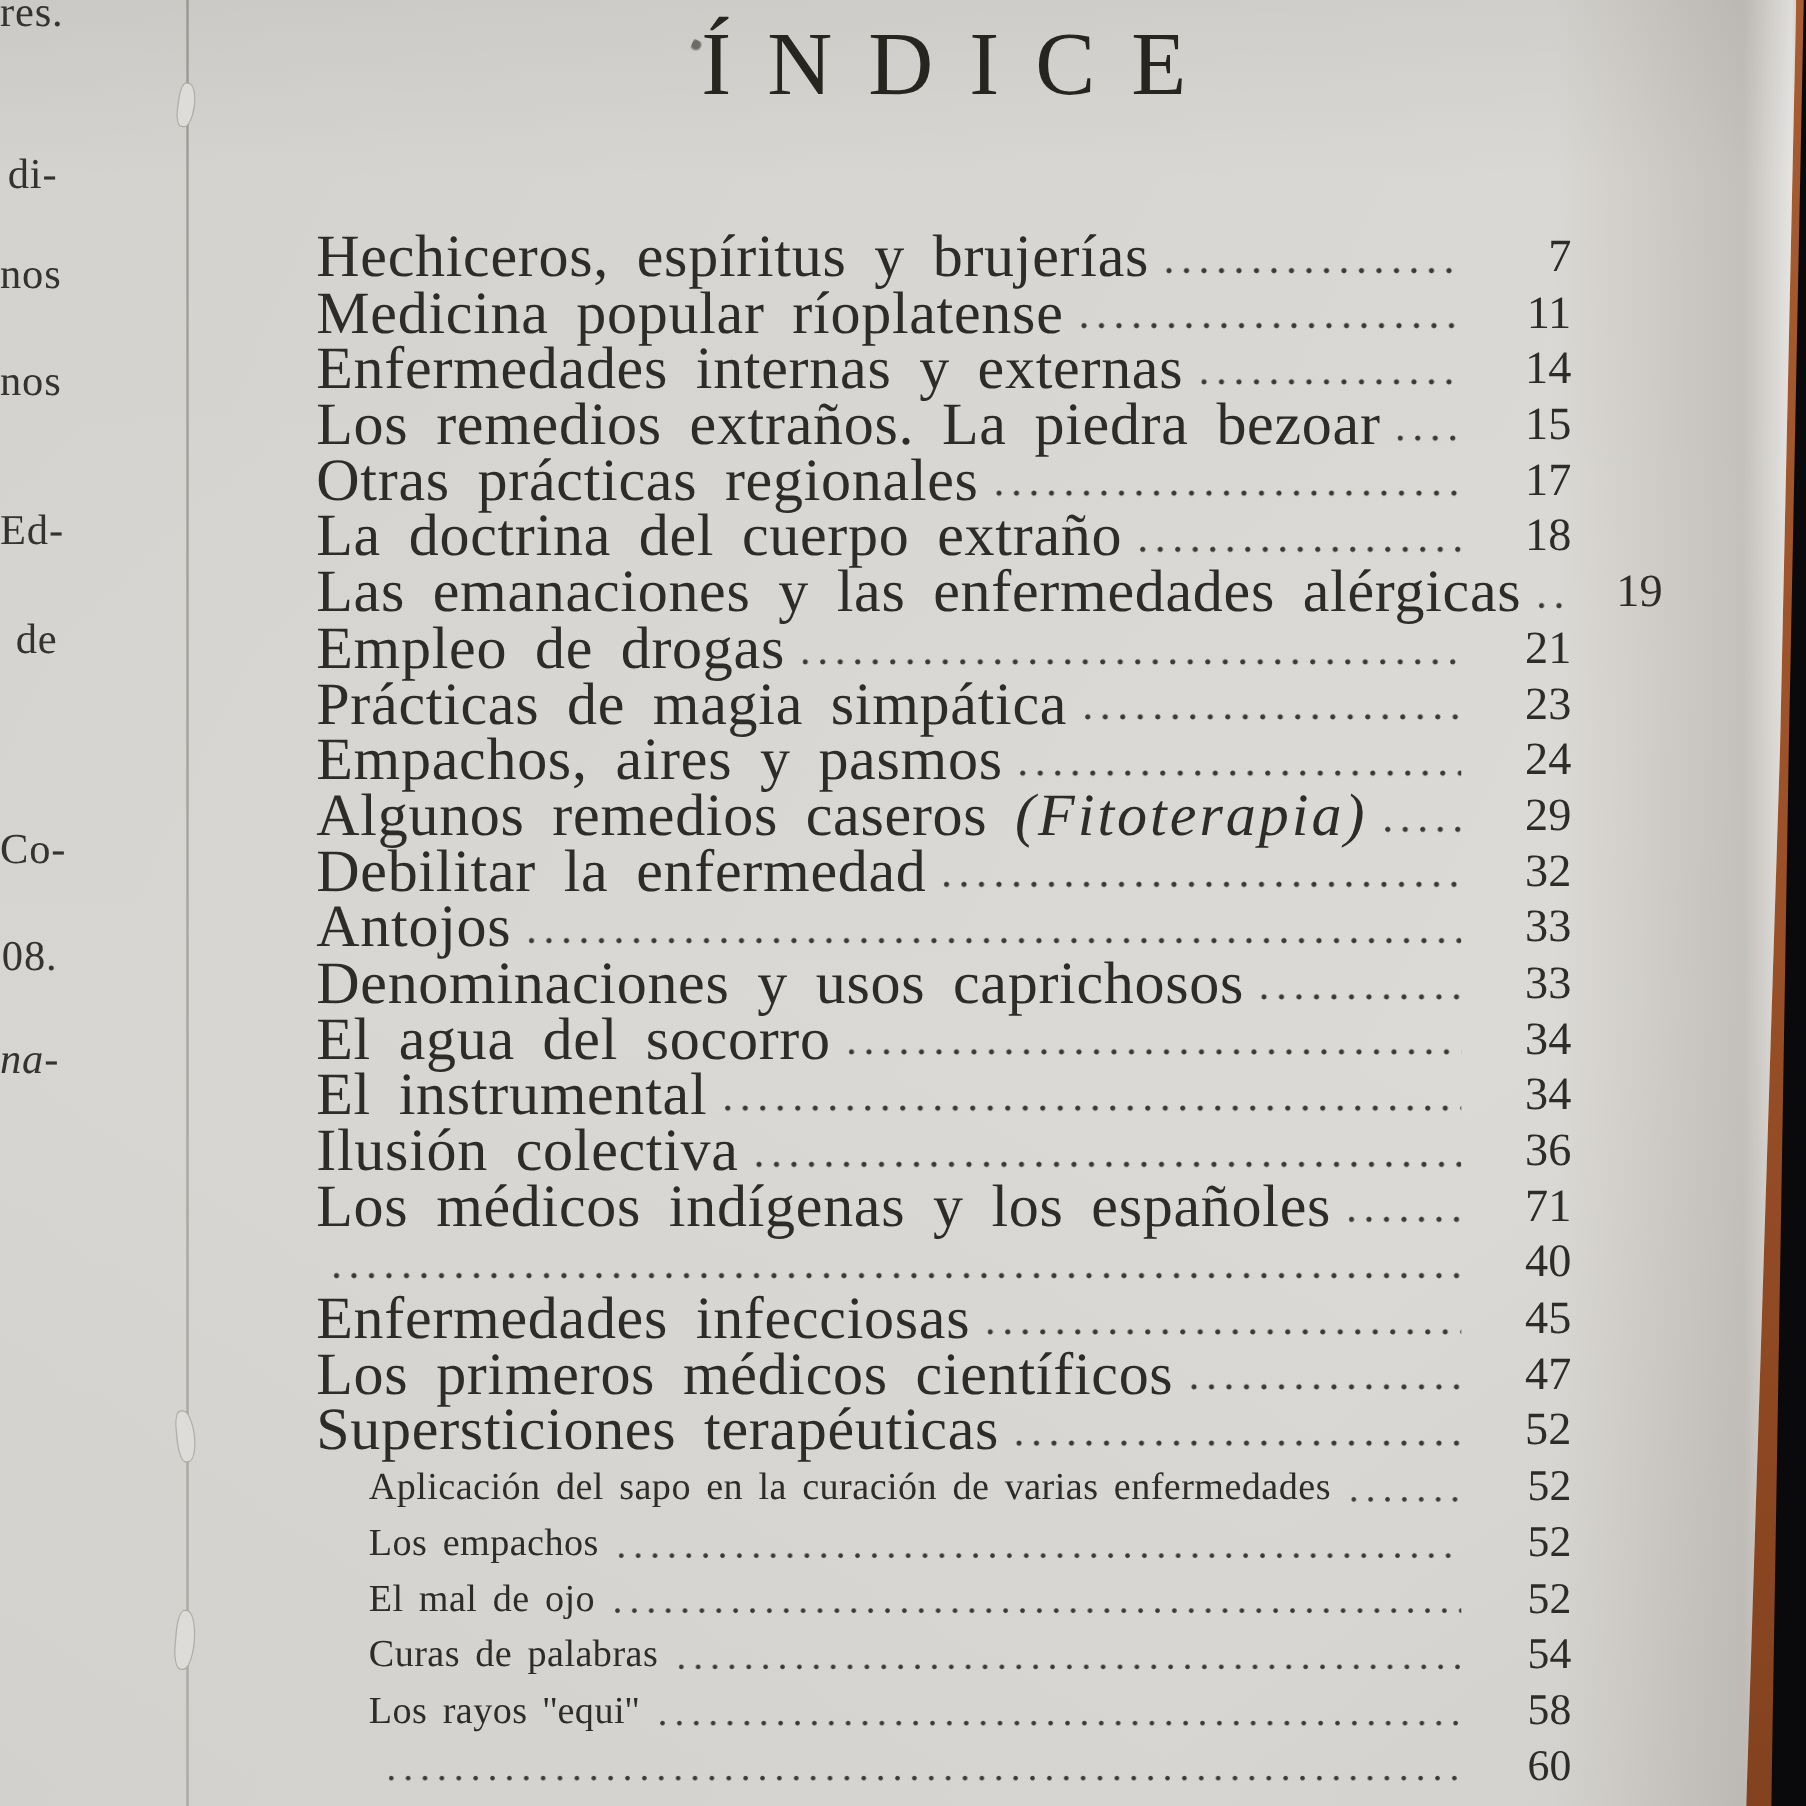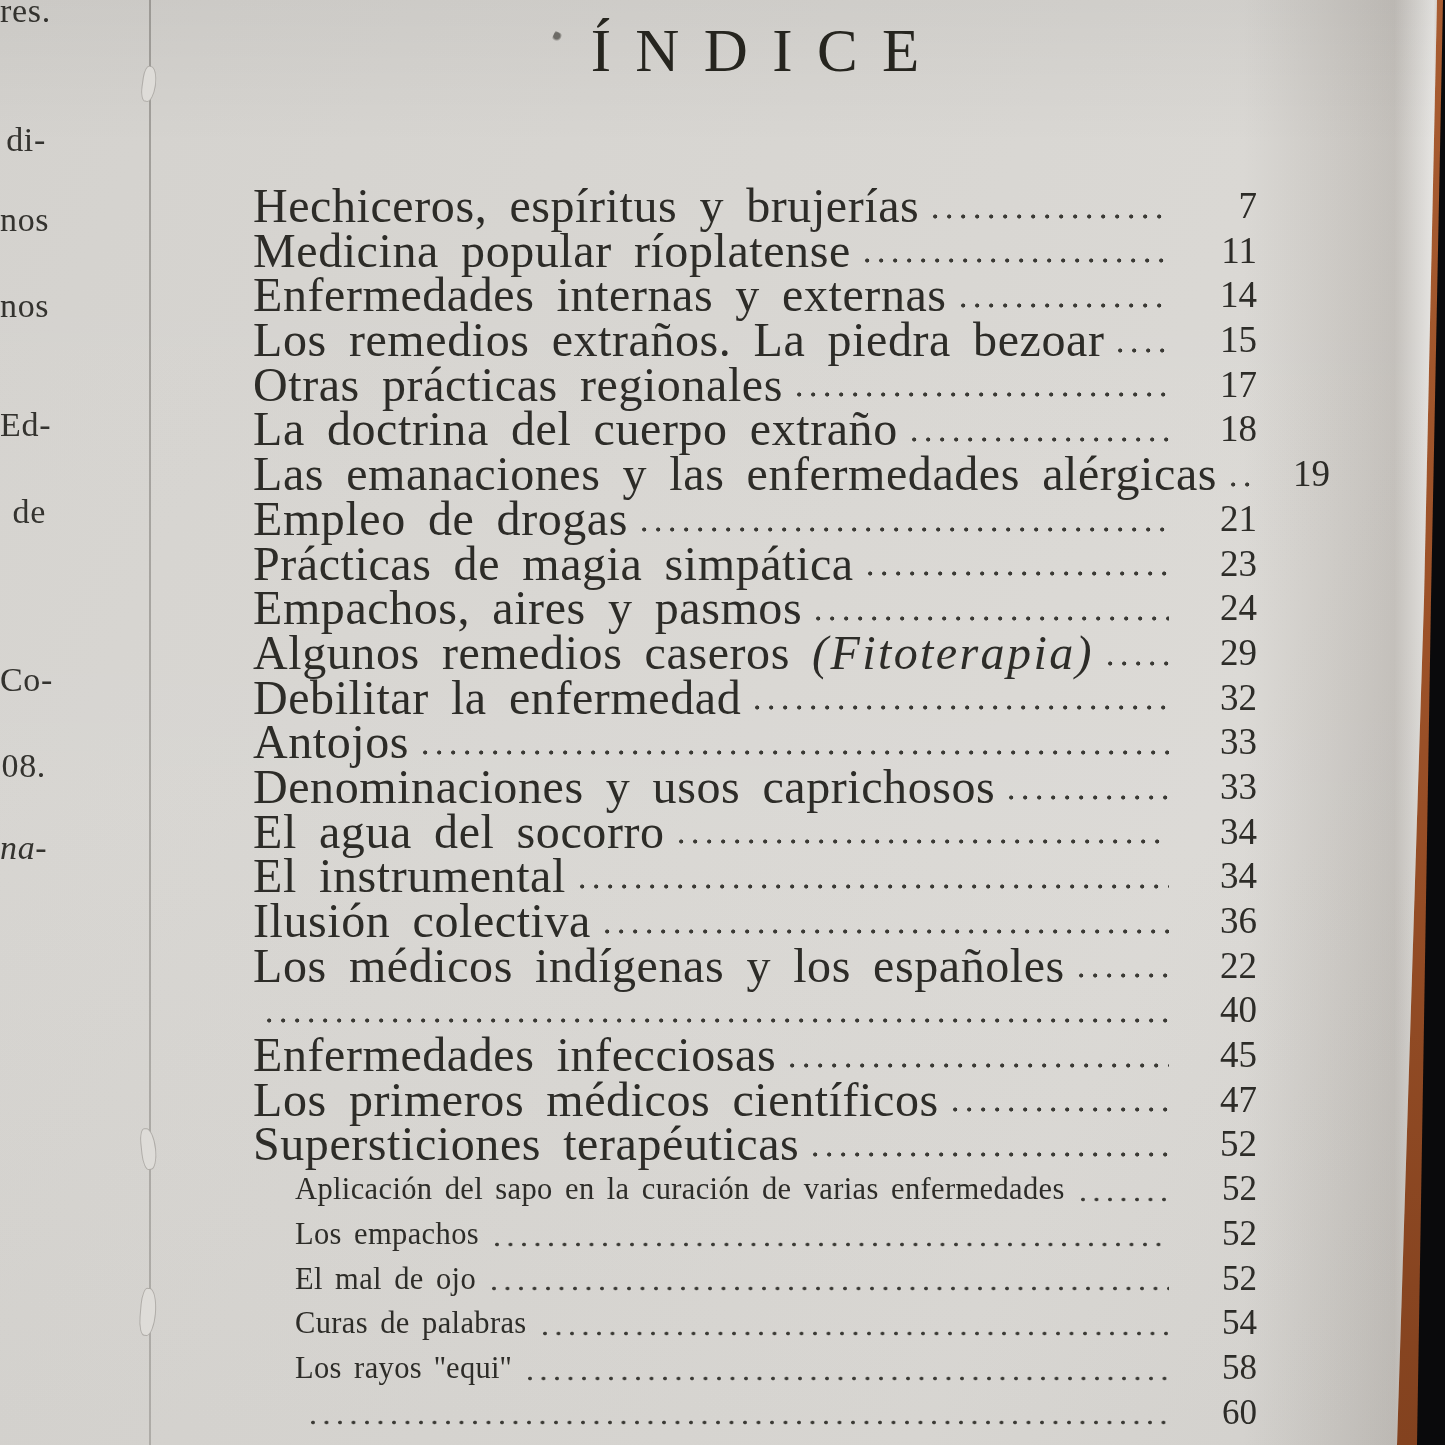"ÍNDICE" .title { font-size: 61px -> 72px }
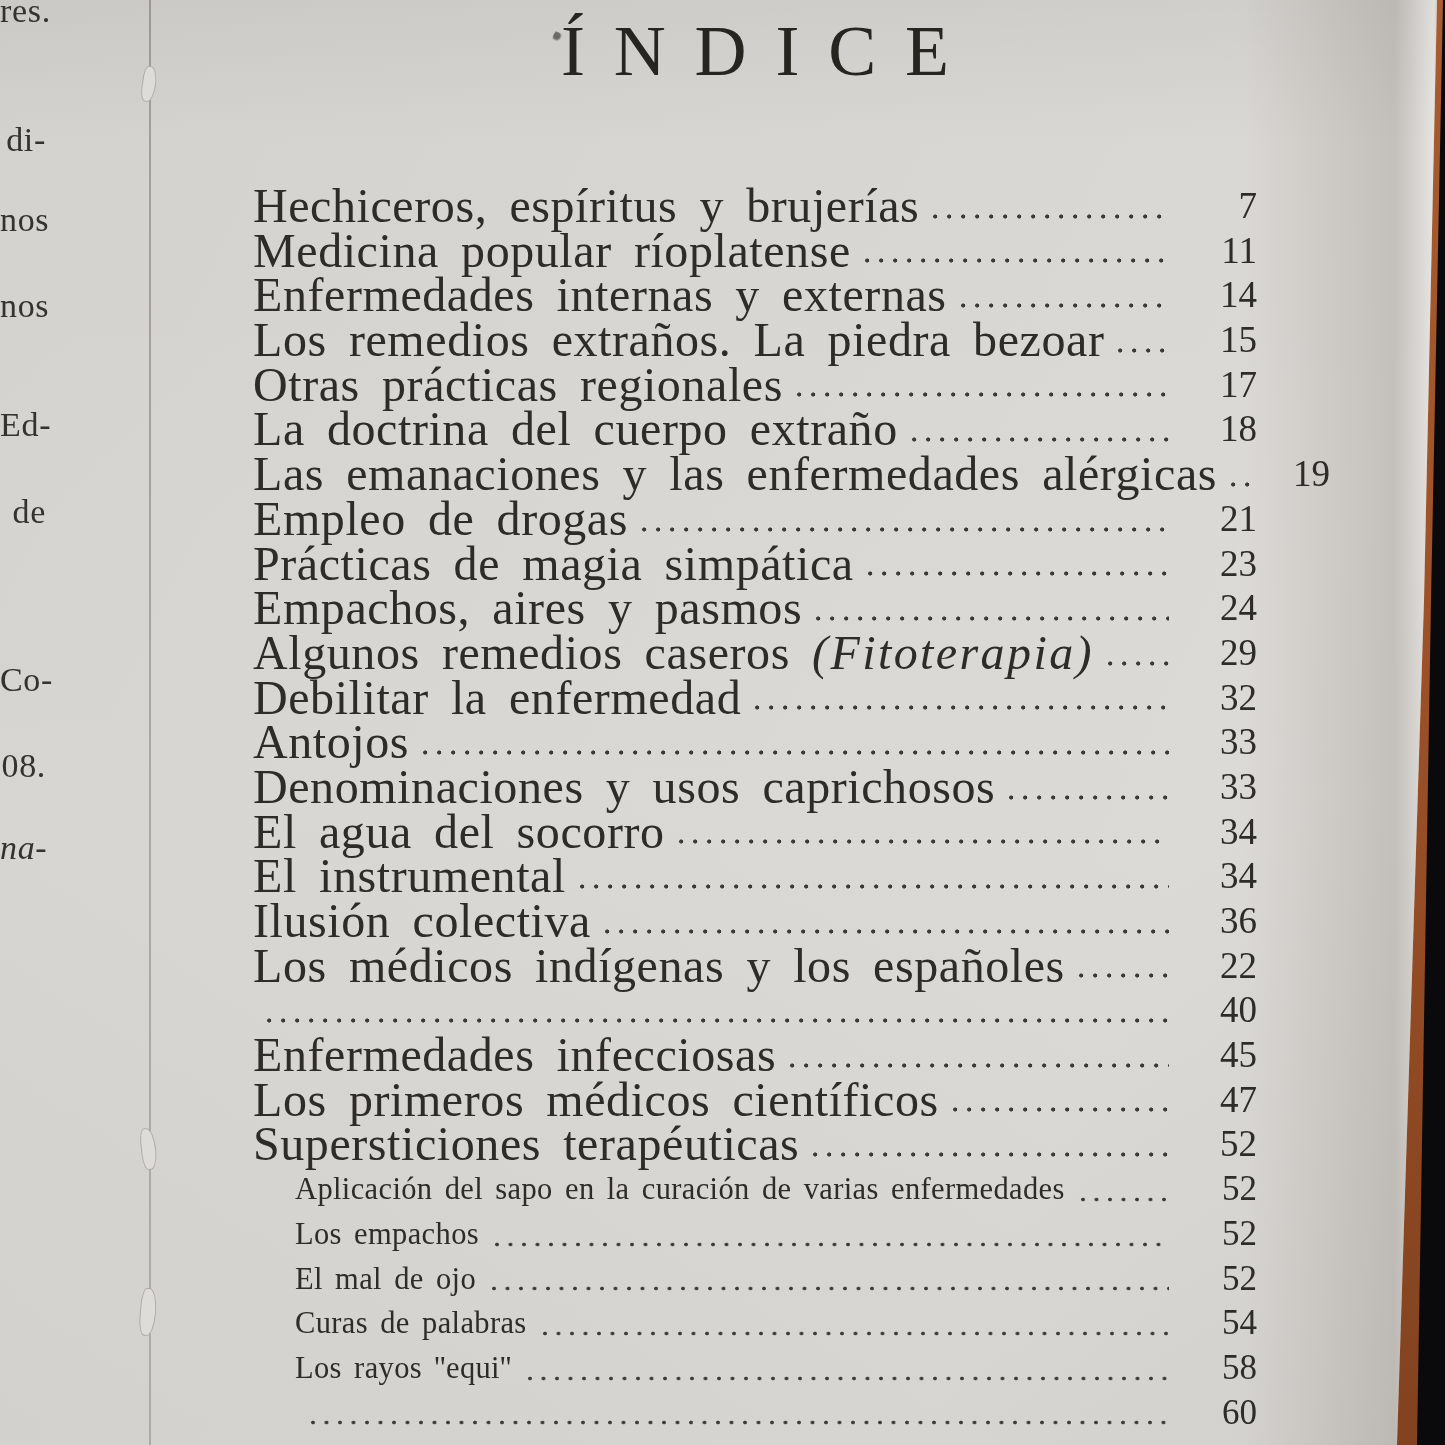"22" span.num { text: 22 -> 71 }
